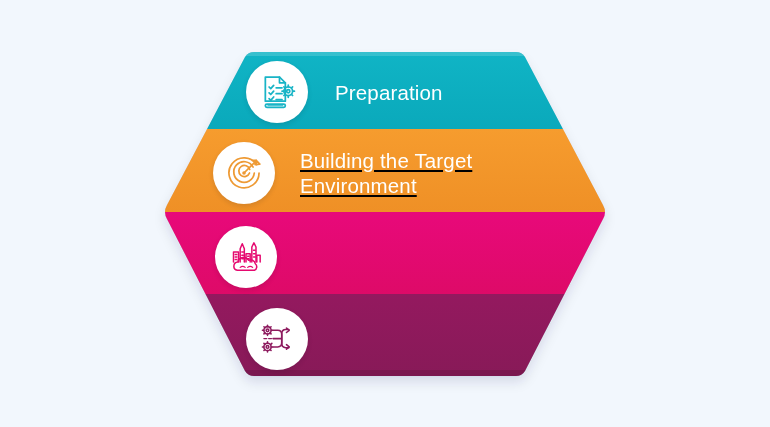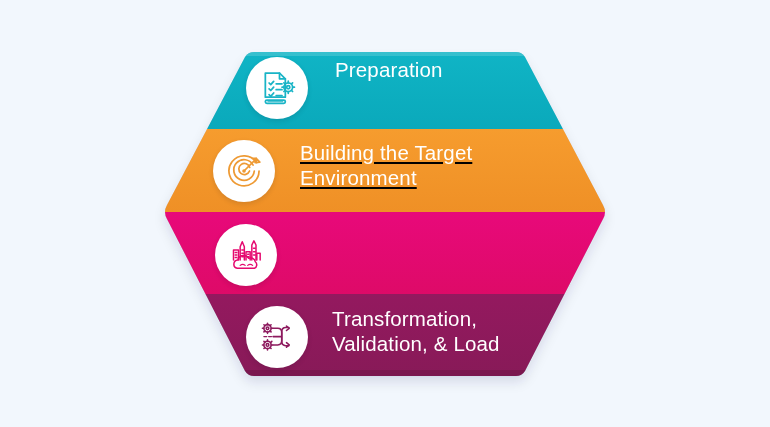"Preparation" .band-row { align-items: flex-start -> center }
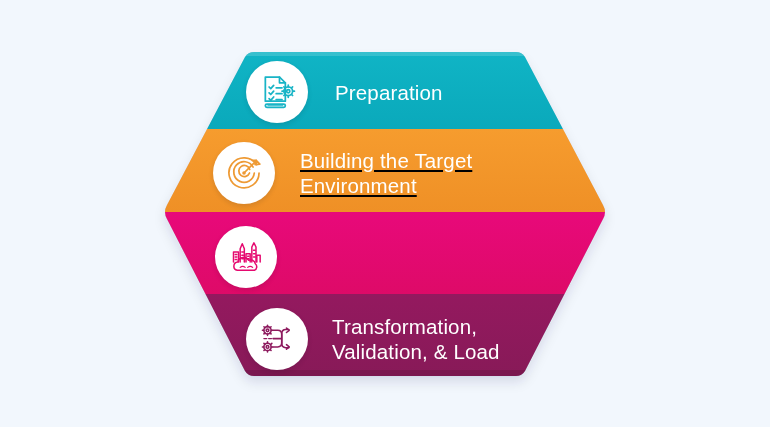"Transformation," div.band-label { html: <div>Transformation, Validation, &amp; Load</div> -> none }
